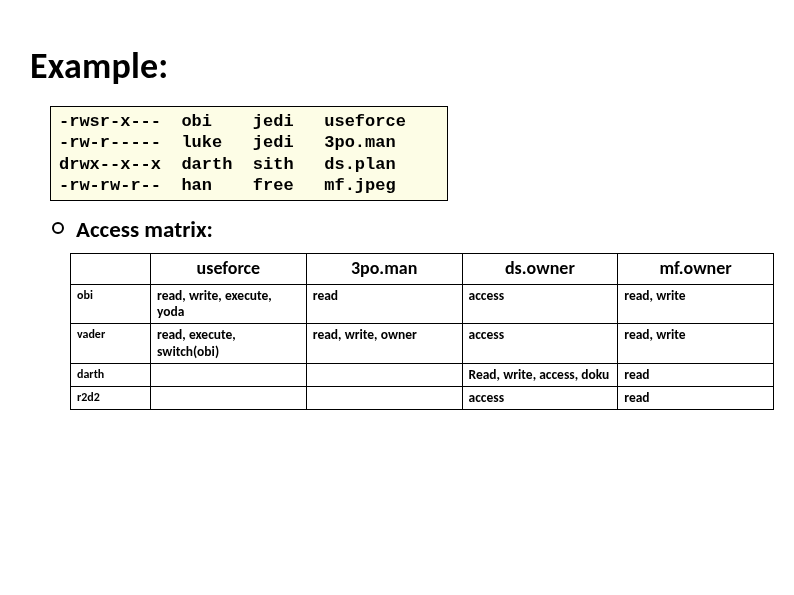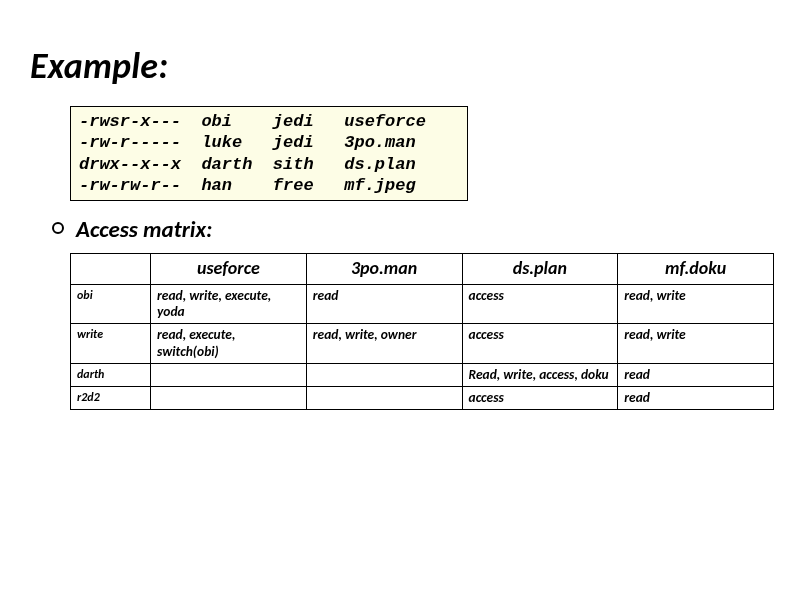"Example:" .slide { font-style: italic -> none }
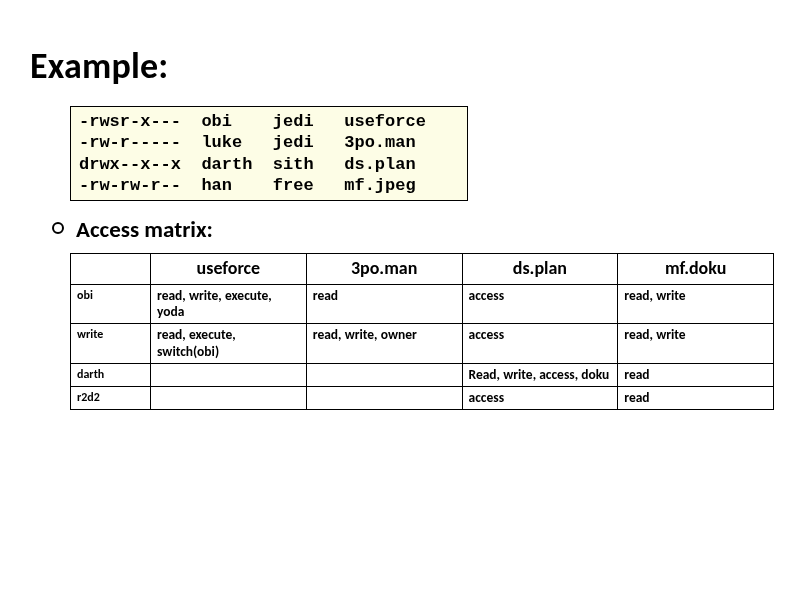"-rwsr-x--- obi jedi useforce" .codeboxes { margin-left: 40px -> 20px }
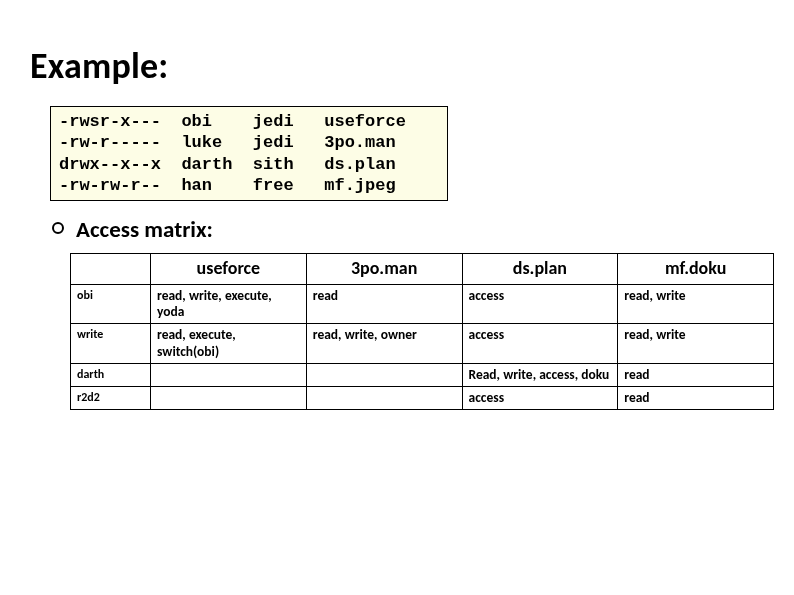"ds.plan" th { text: ds.plan -> ds.owner }
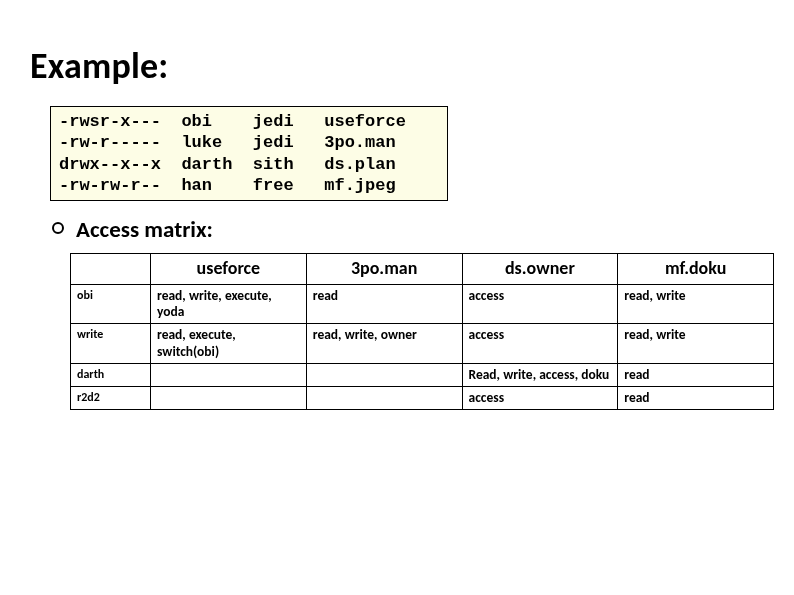"mf.doku" th { text: mf.doku -> mf.owner }
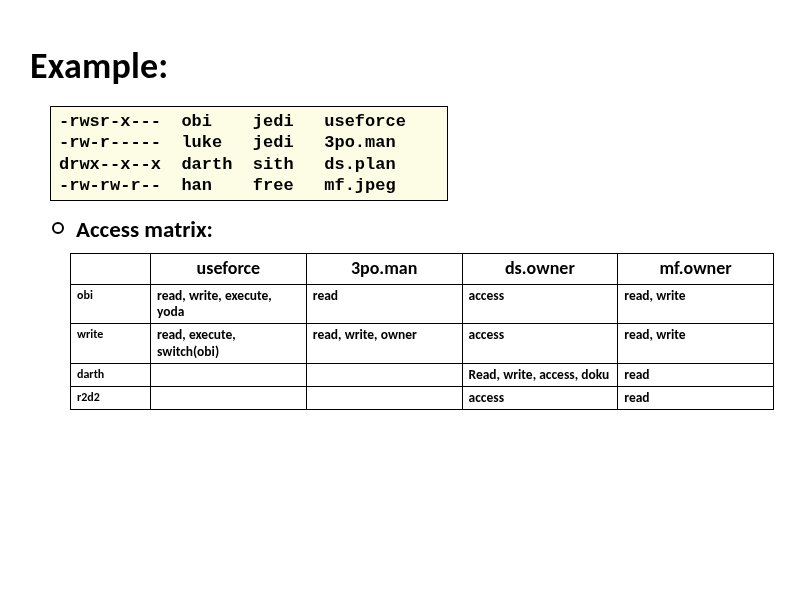"write" td.row-name { text: write -> vader }
